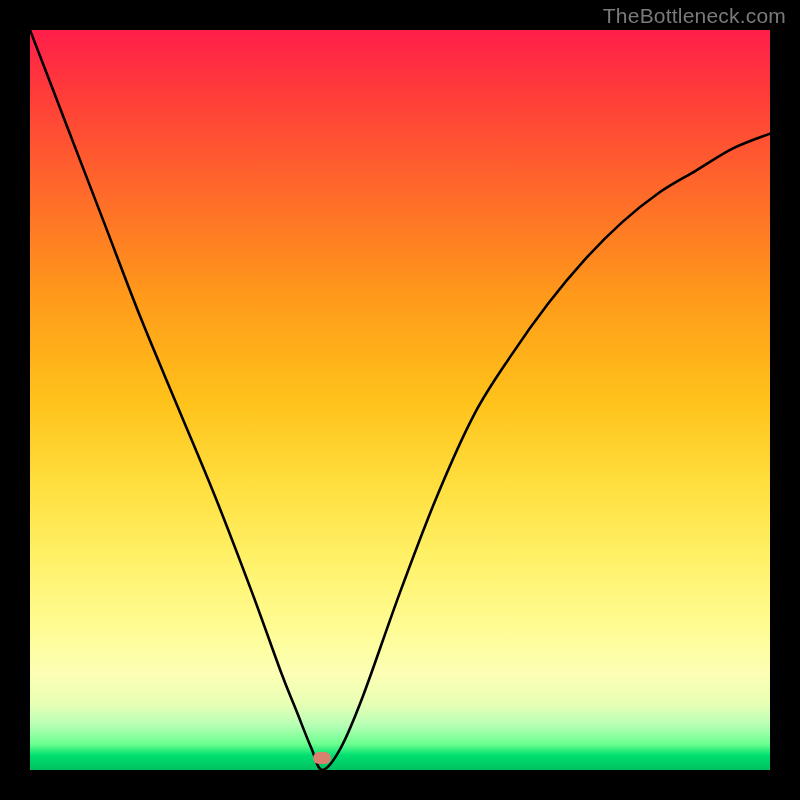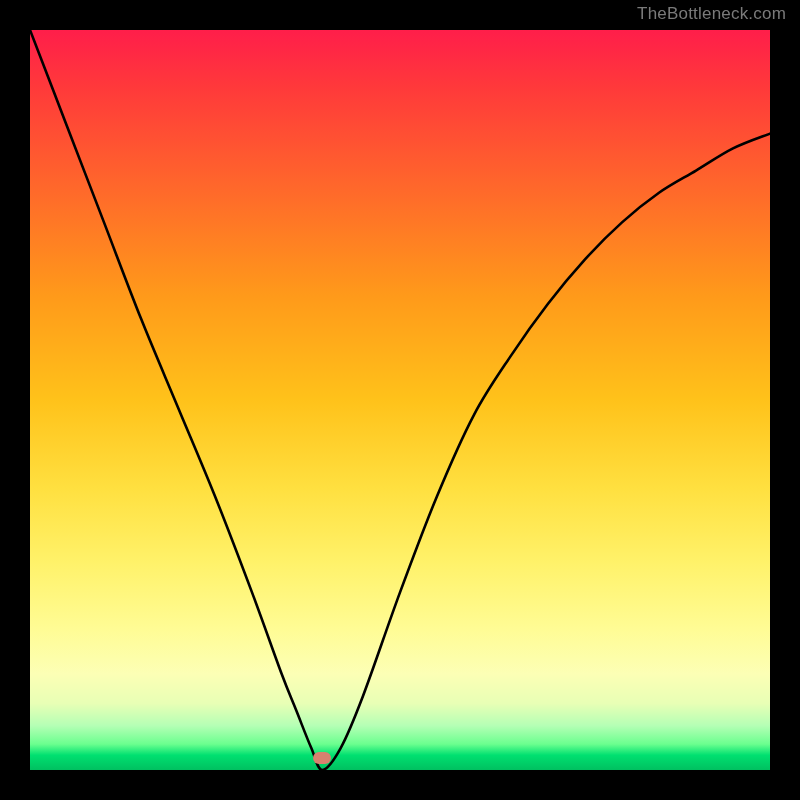"TheBottleneck.com" .watermark { font-size: 17px -> 21px }
